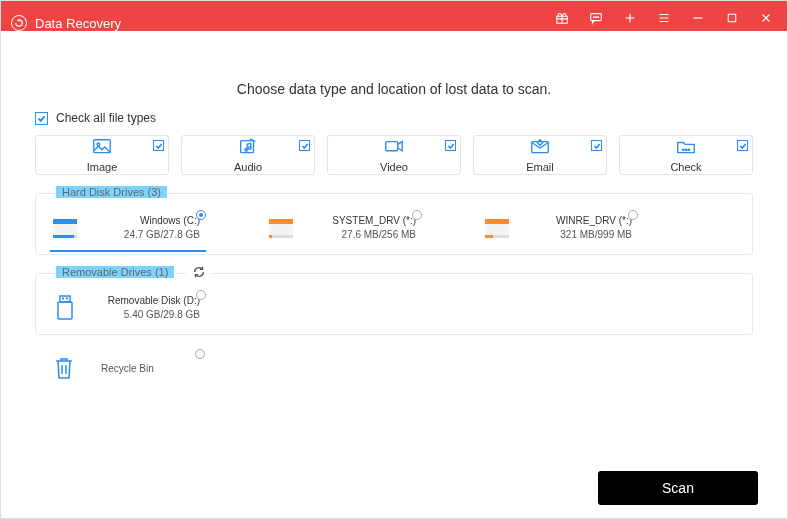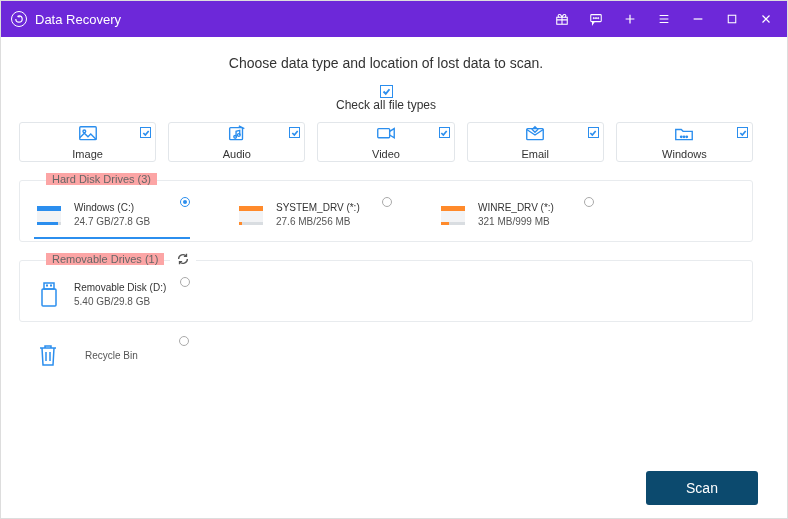"Data Recovery" .titlebar { align-items: center -> flex-end; background: #6d28d9 -> #ef4444; height: 36px -> 30px }
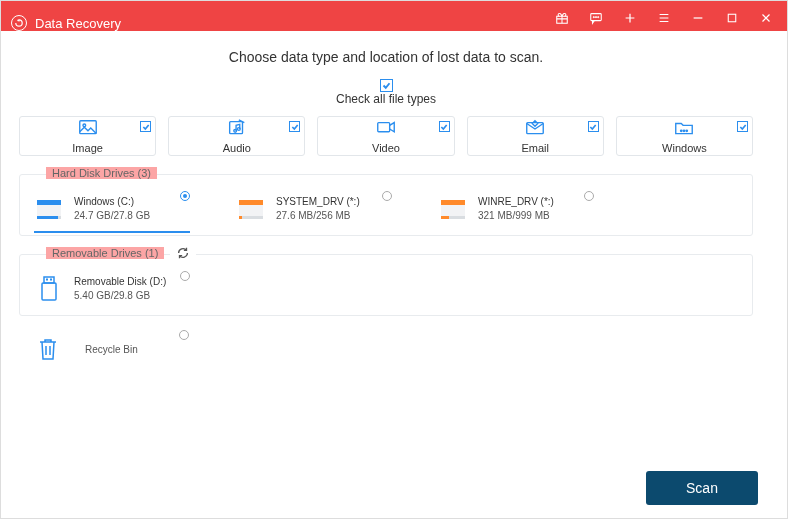"Choose data type and location" .content { margin-top: none -> 32px; padding: 18px 34px 0 18px -> 18px 34px 0 34px }
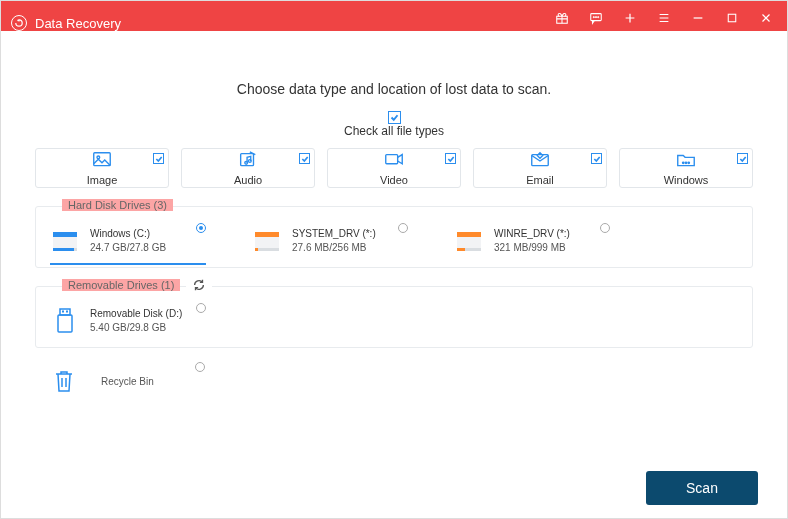"Check all file types" .checkall { flex-direction: column -> none; gap: none -> 8px }
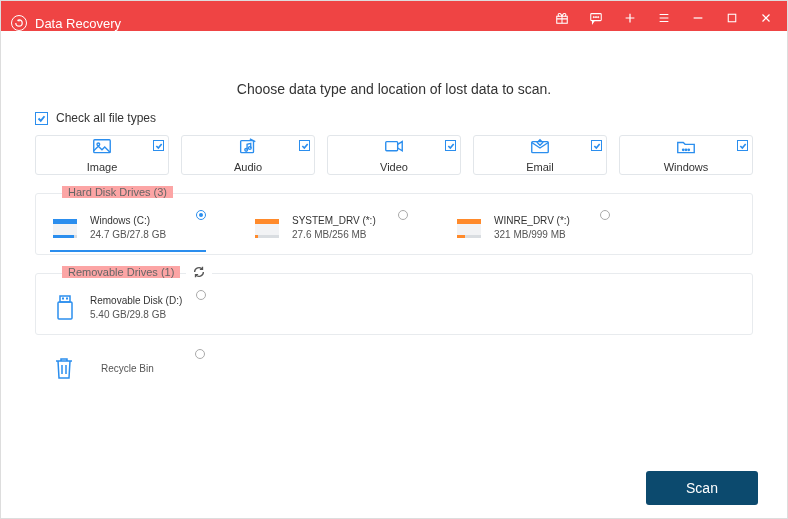"Windows" span.tlabel { text: Windows -> Check }
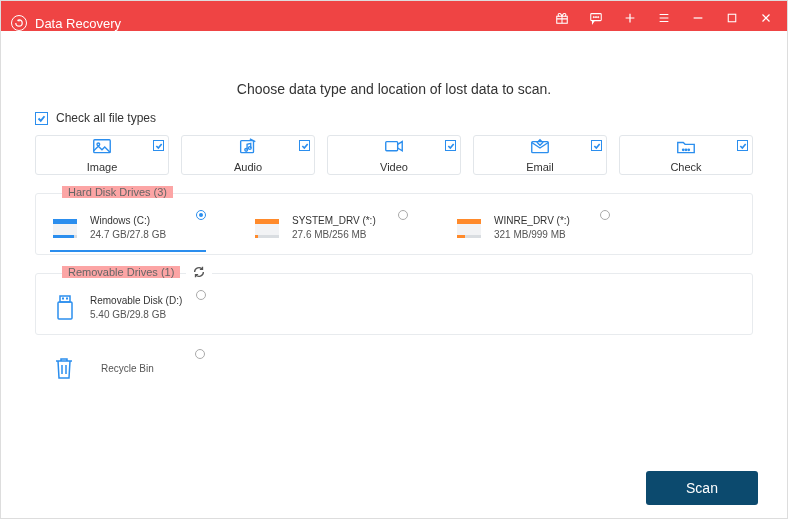"Hard Disk Drives (3)" .group-label { background: #fca5a5 -> #7dd3fc; left: 26px -> 20px }
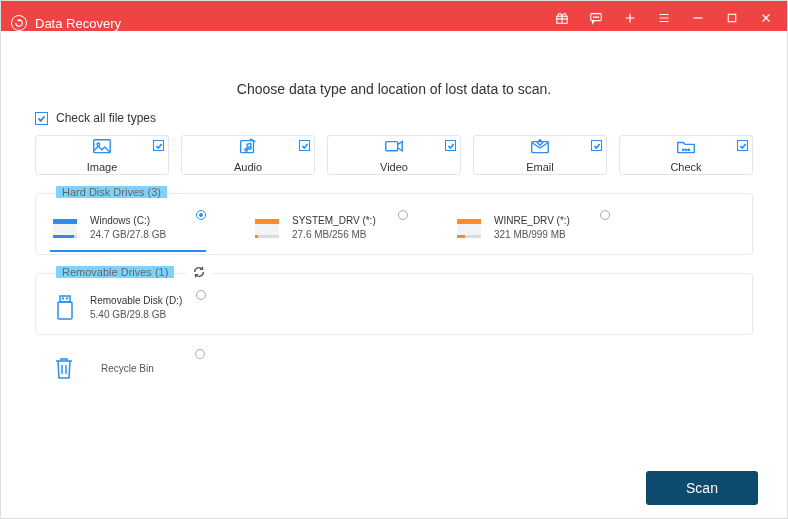"Windows (C:)" .drive-row { gap: 52px -> 66px; text-align: none -> right }
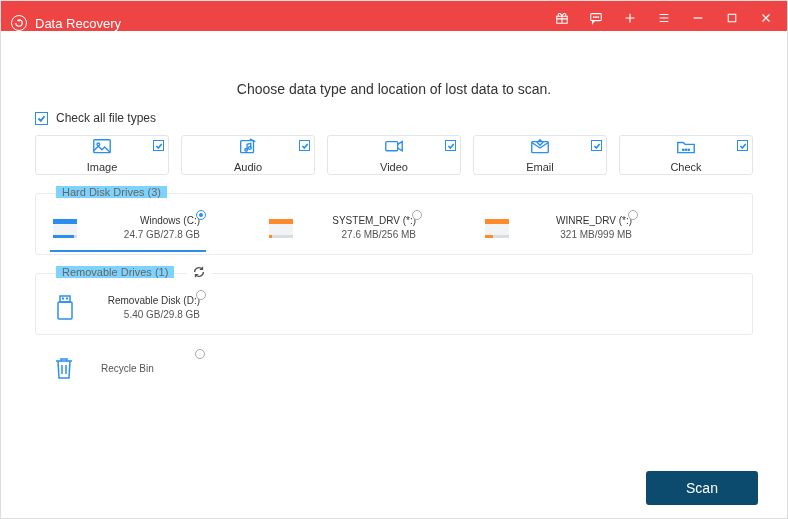"Scan" .scan-btn { background: #0c4a6e -> #000000; width: 112px -> 160px }
